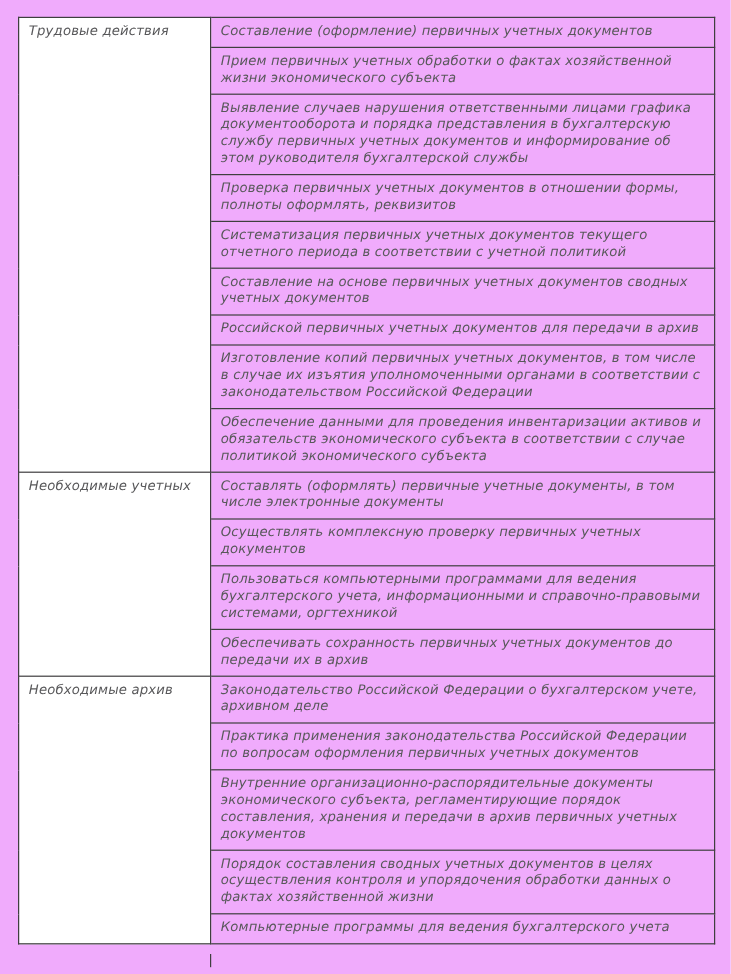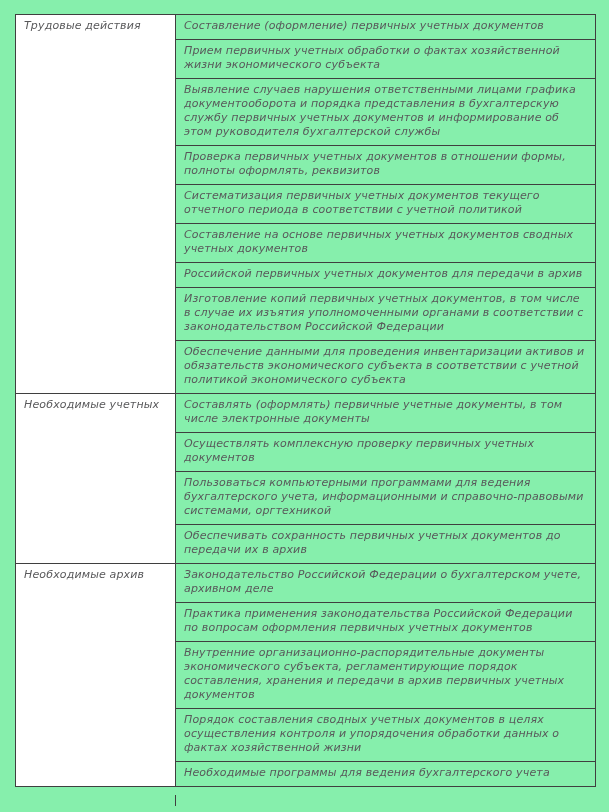"Трудовые действия" .page { background: #86efac -> #f0abfc }
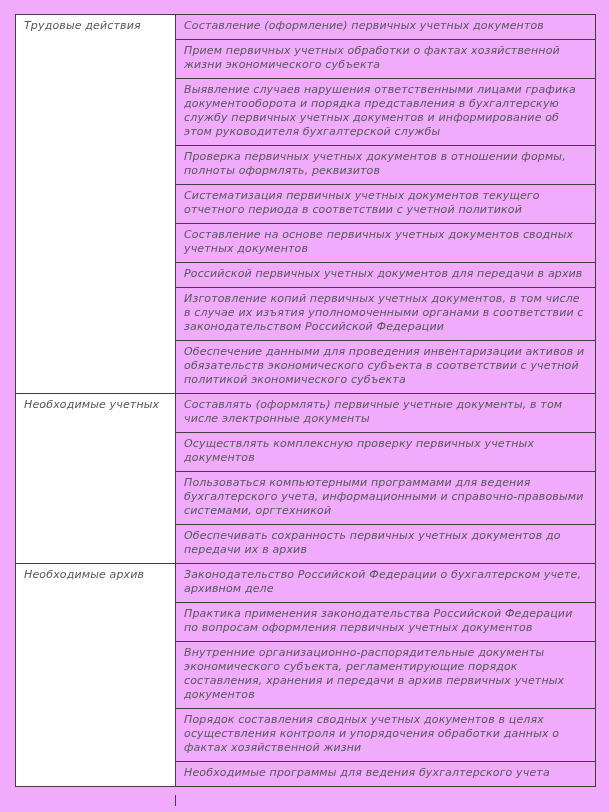"Обеспечение данными для проведения" td.item-cell { text: учетной -> случае }
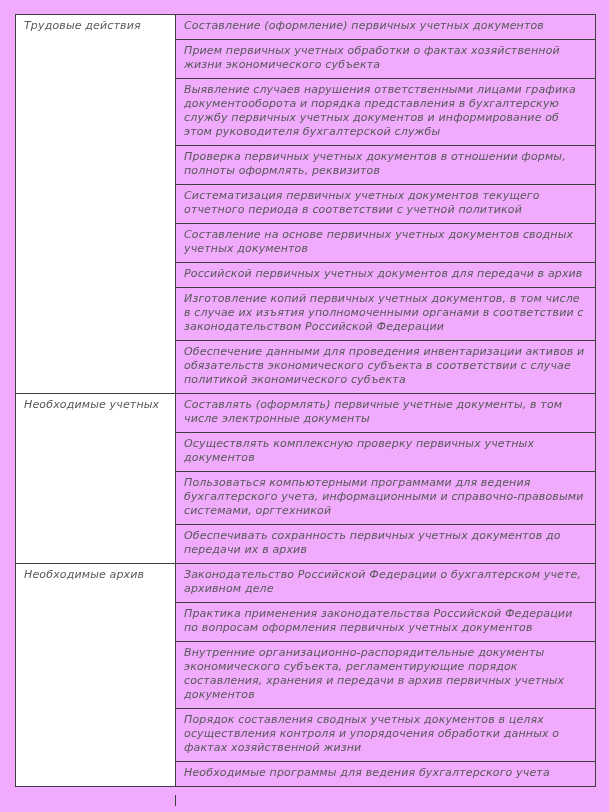"Необходимые программы для ведения" td.item-cell { text: Необходимые -> Компьютерные }
